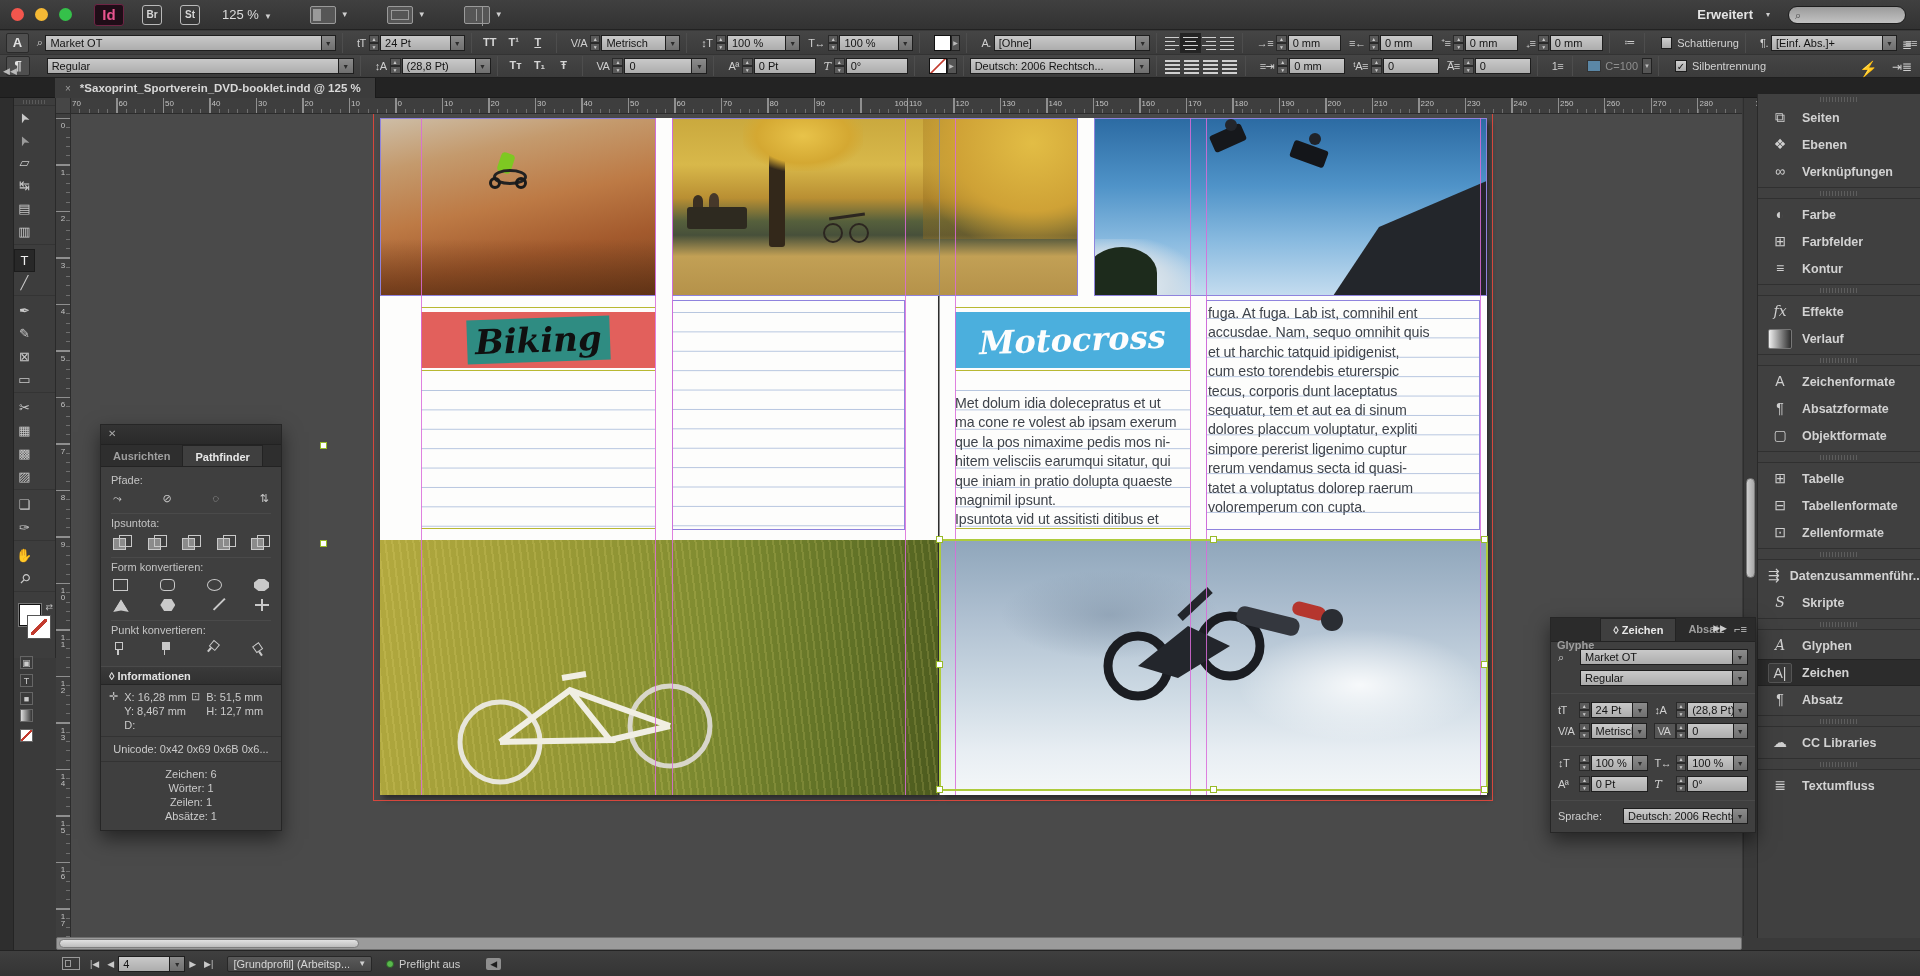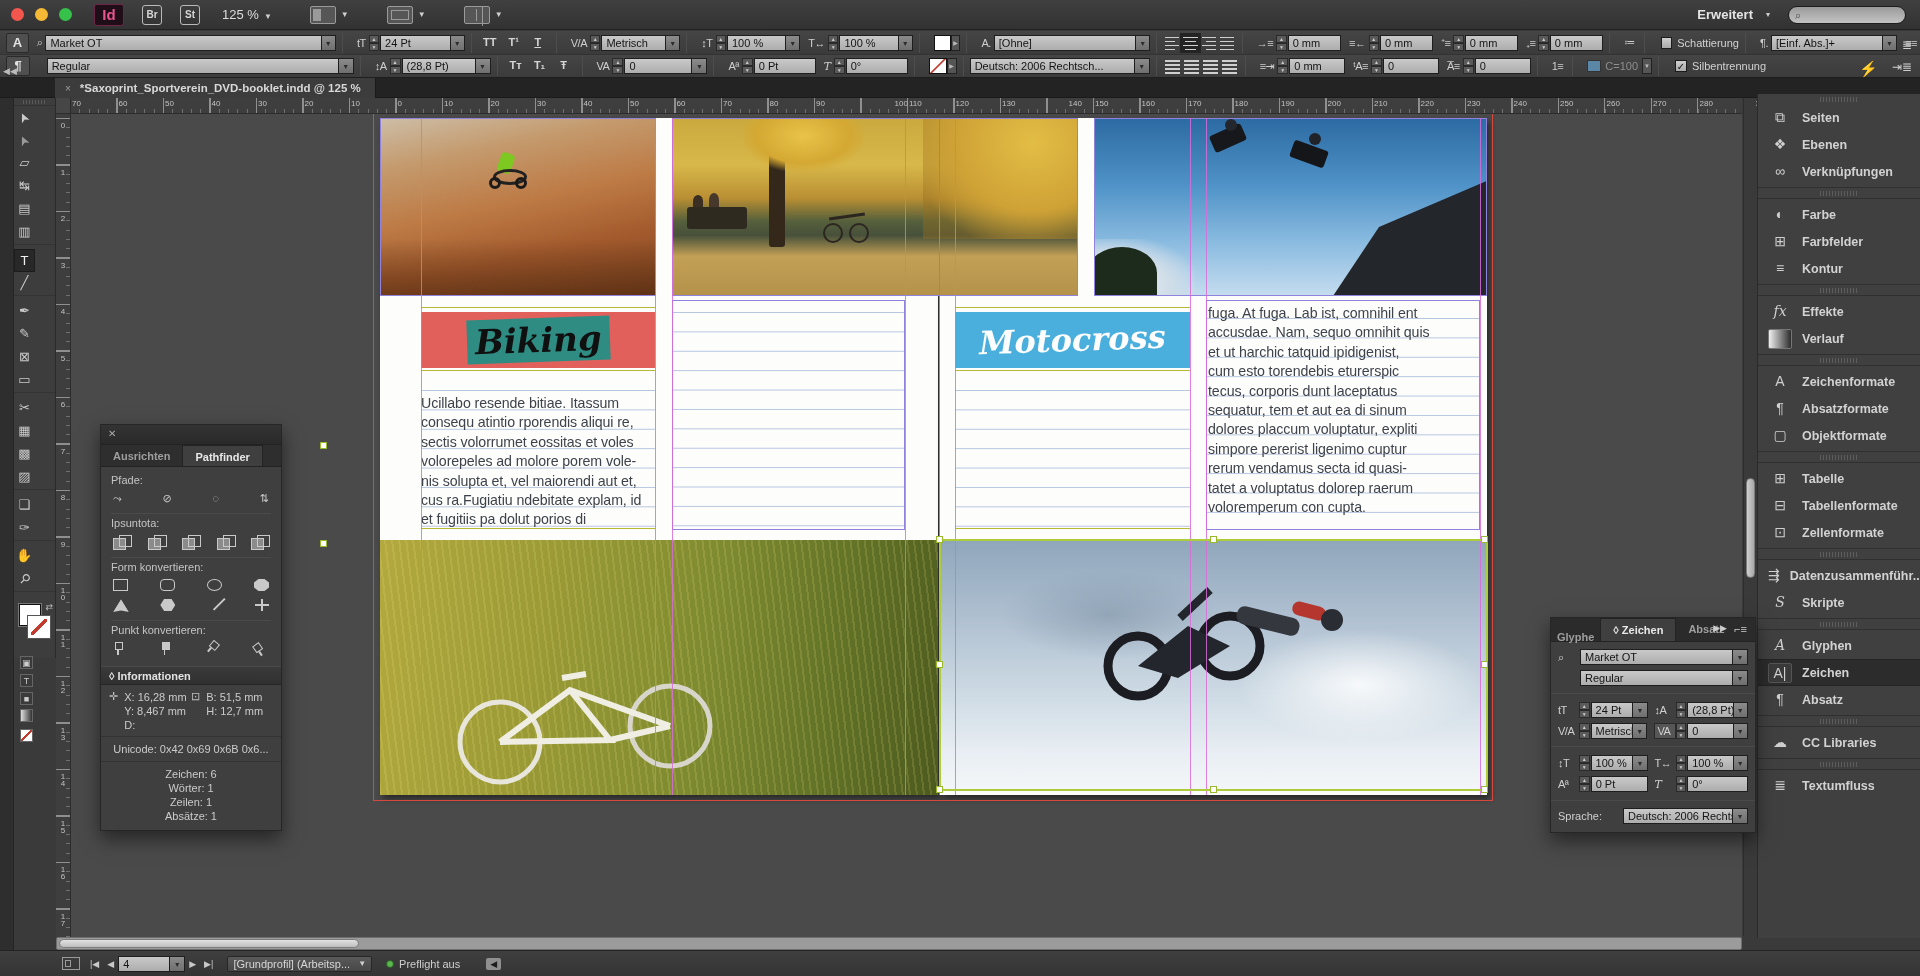"140" span { margin-left: 20px -> none }
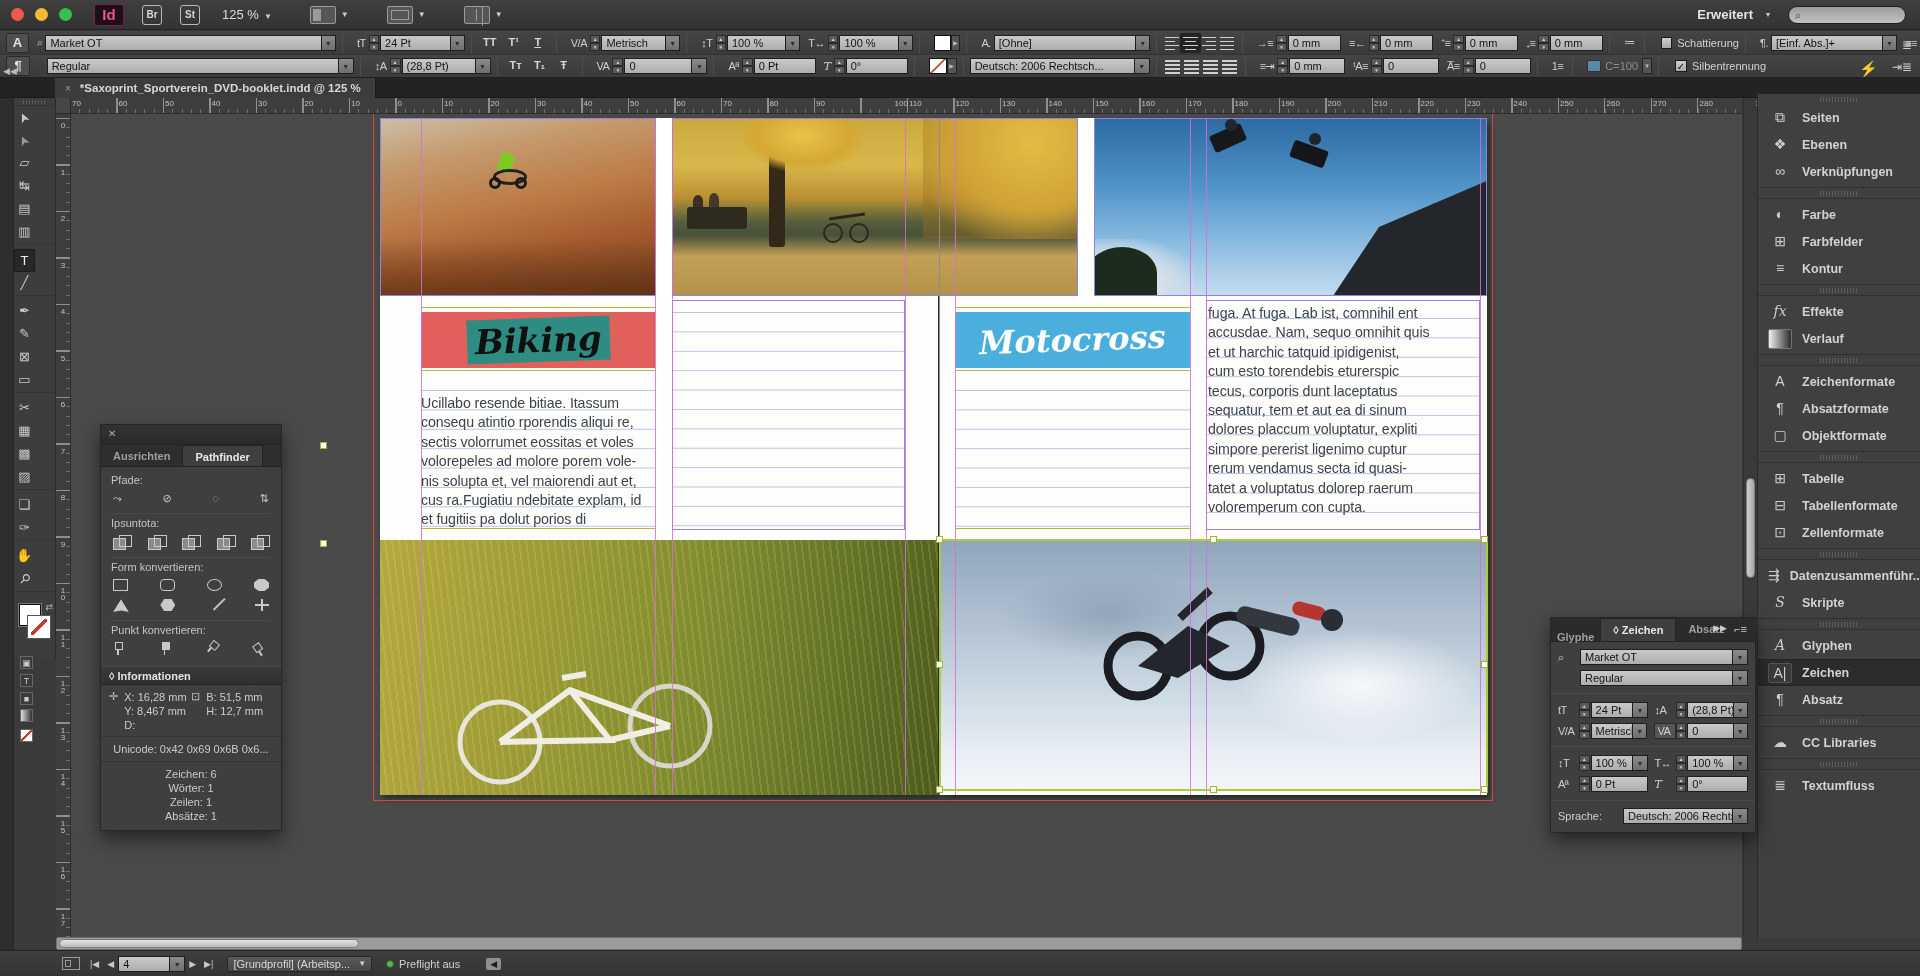"Ucillabo resende bitiae. Itassum" div.bodytext { html: <div>Ucillabo resende bitiae. Itassum consequ atintio rporendis aliqui re, sectis volorrumet eossitas et voles volorepeles ad molore porem vole- nis solupta et, vel maiorendi aut et, cus ra.Fugiatiu ndebitate explam, id et fugitiis pa dolut porios di</div> -> none }
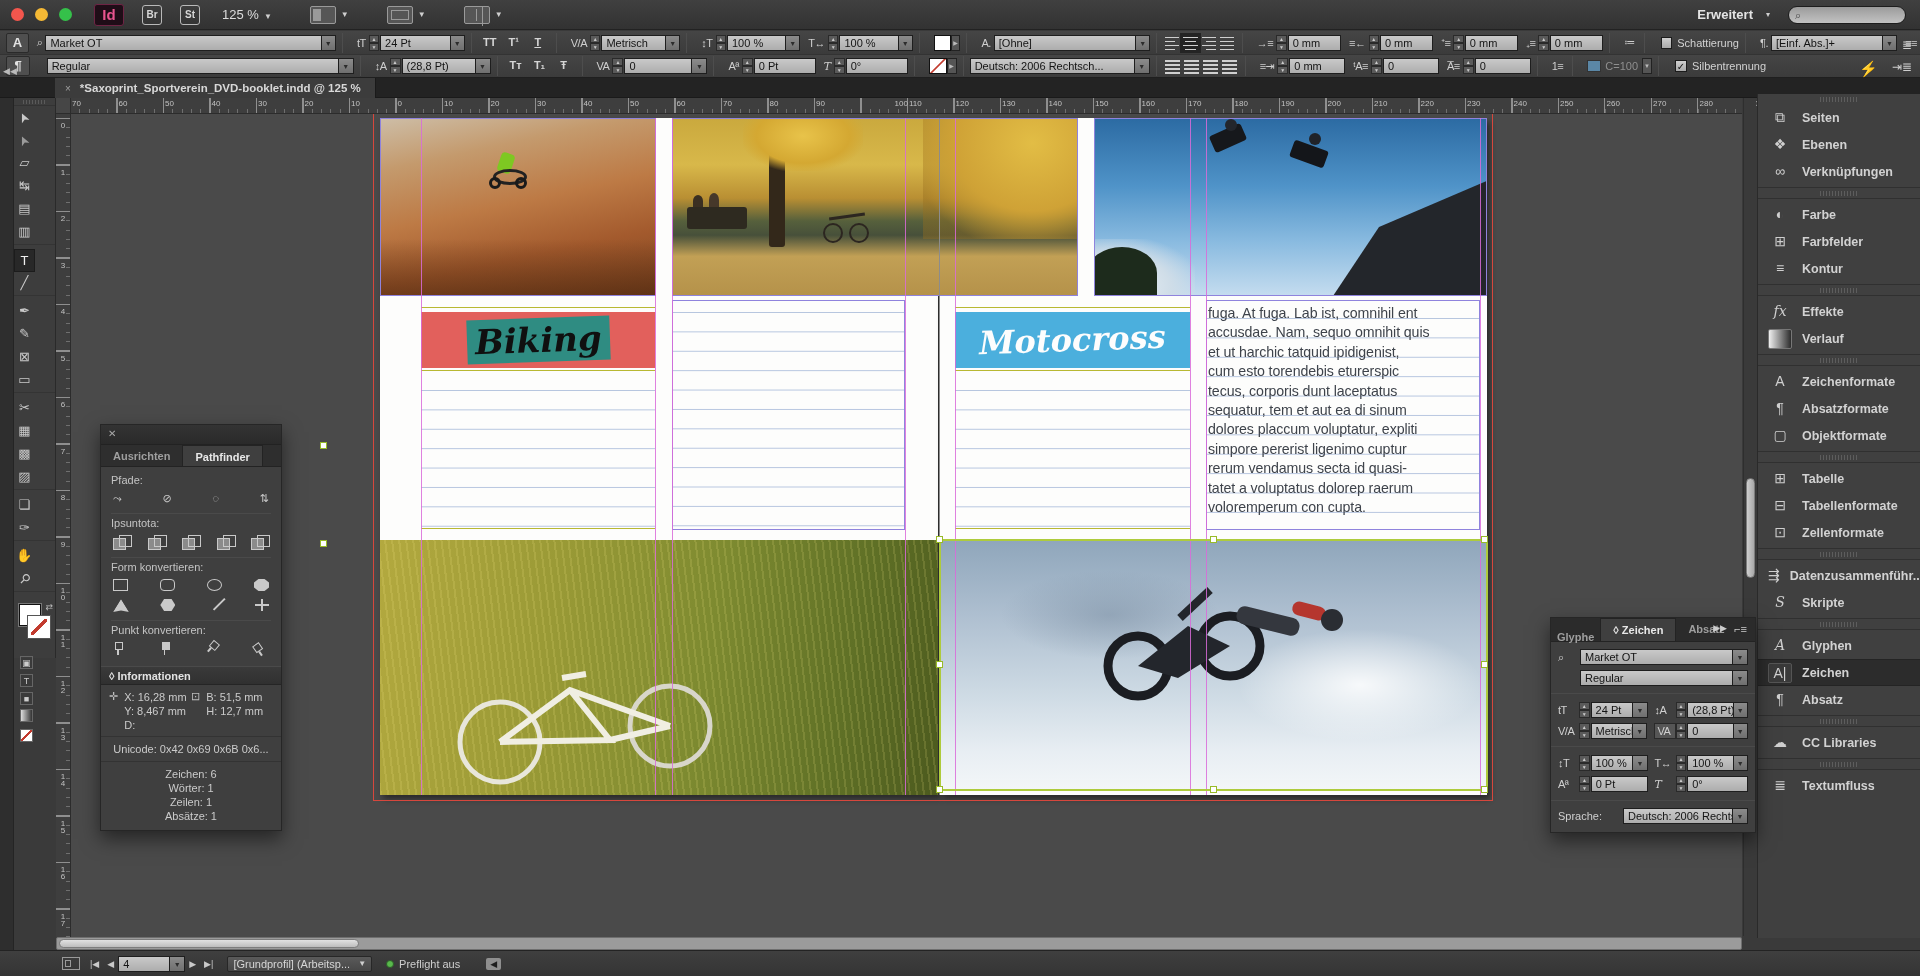"Met dolum idia dolecepratus et" div.bodytext { html: none -> <div>Met dolum idia dolecepratus et ut ma cone re volest ab ipsam exerum que la pos nimaxime pedis mos ni- hitem velisciis earumqui sitatur, qui que iniam in pratio dolupta quaeste magnimil ipsunt. Ipsuntota vid ut assitisti ditibus et</div> }
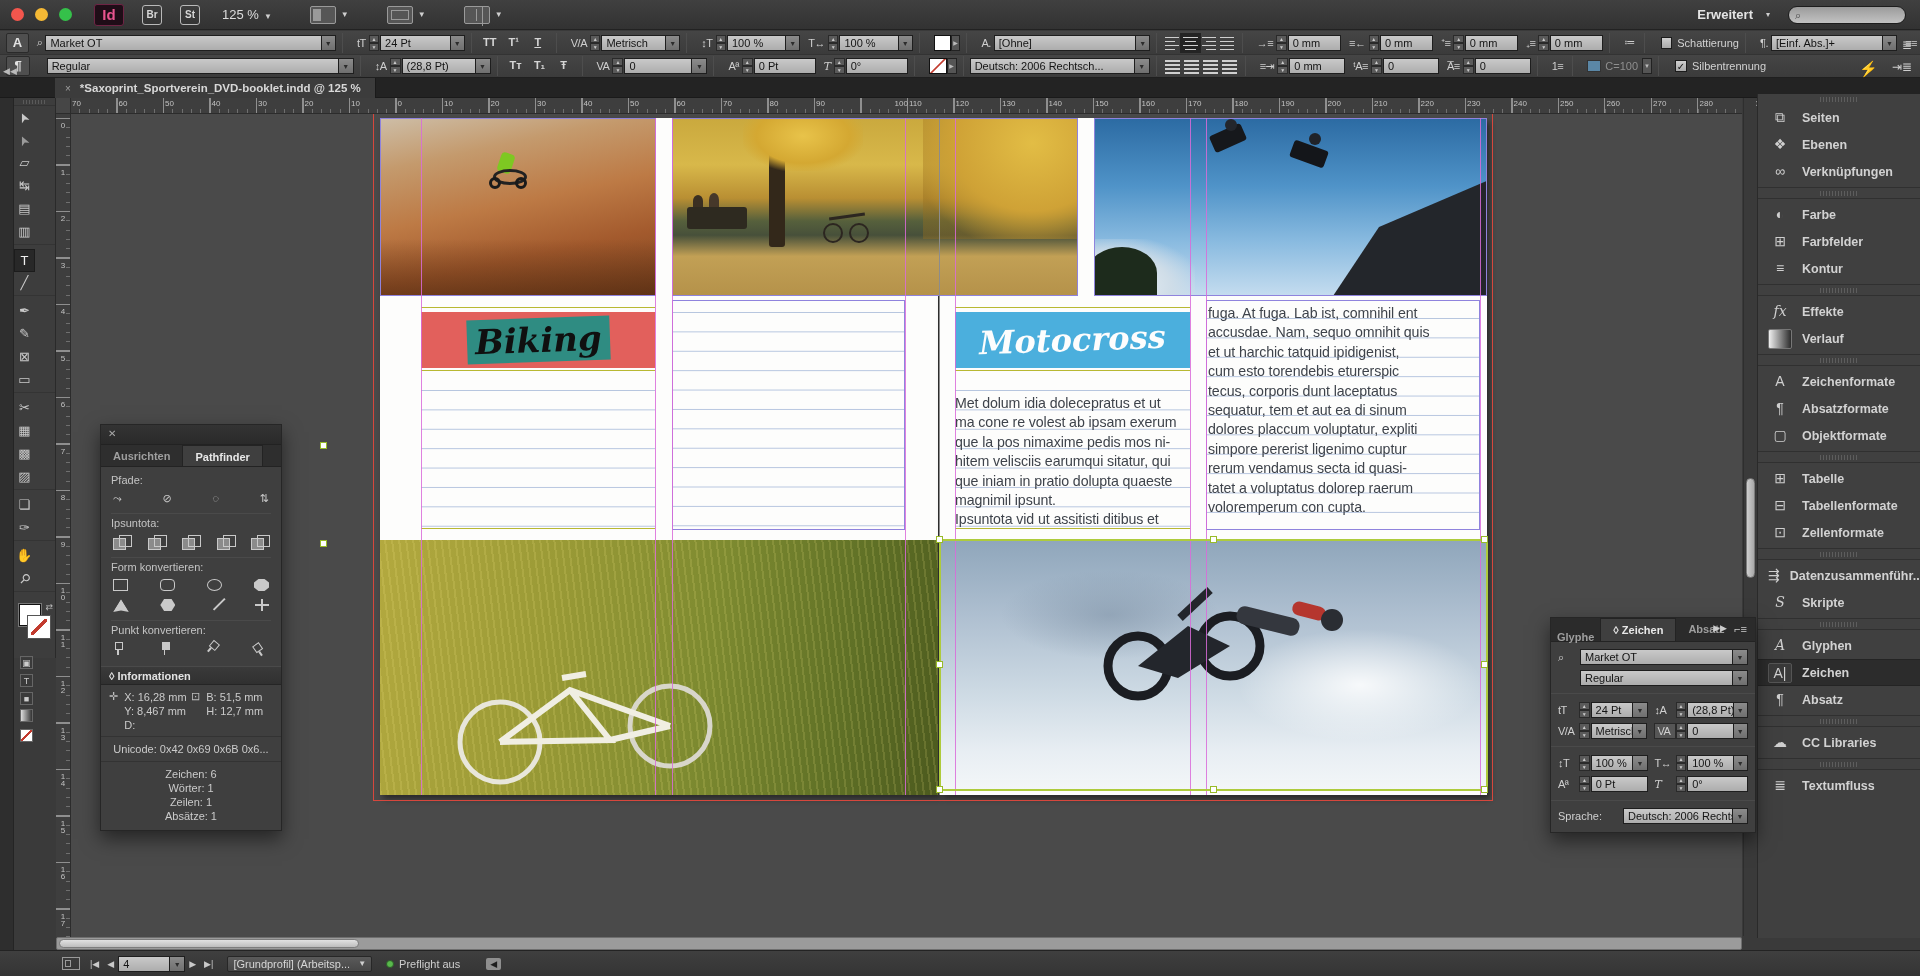"Glyphe" div.ptab { padding: 8px 6px -> 16px 6px }
